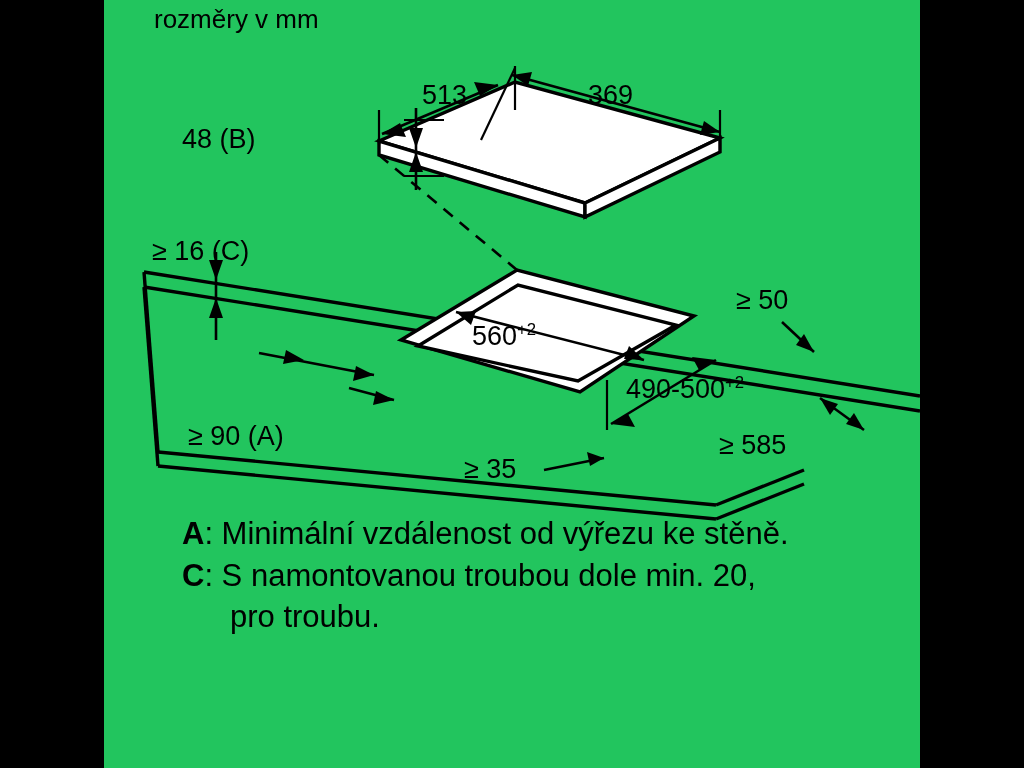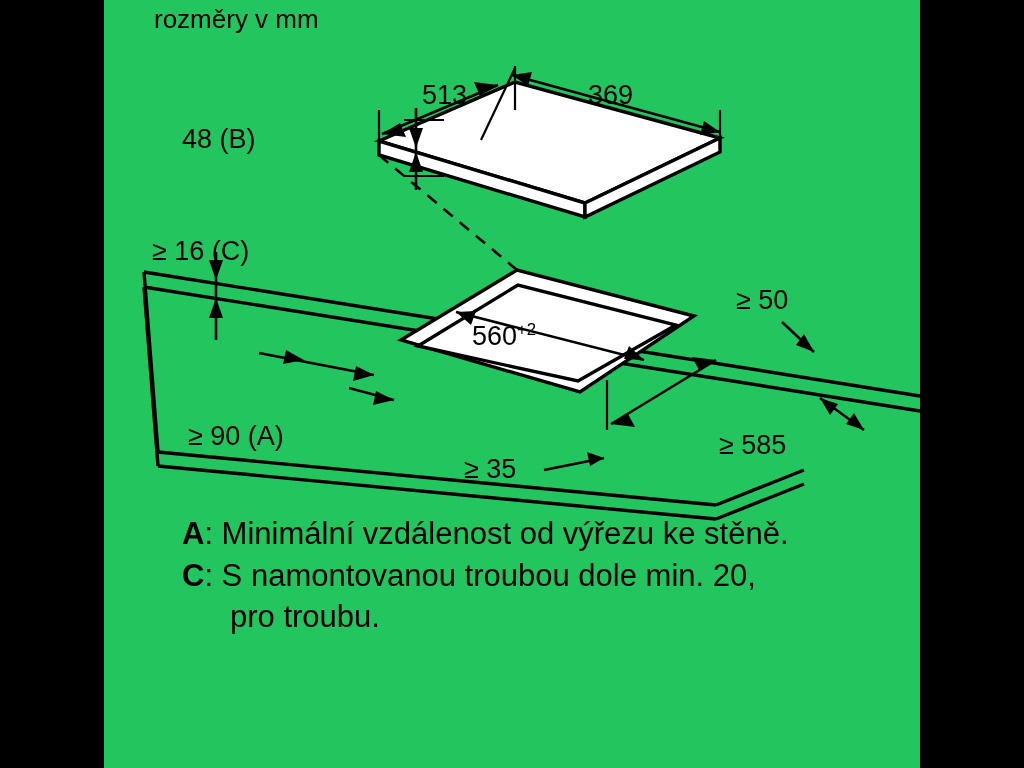"490-500+2" div.lbl { html: none -> <div><span>490-500</span><sup>+2</sup></div> }
